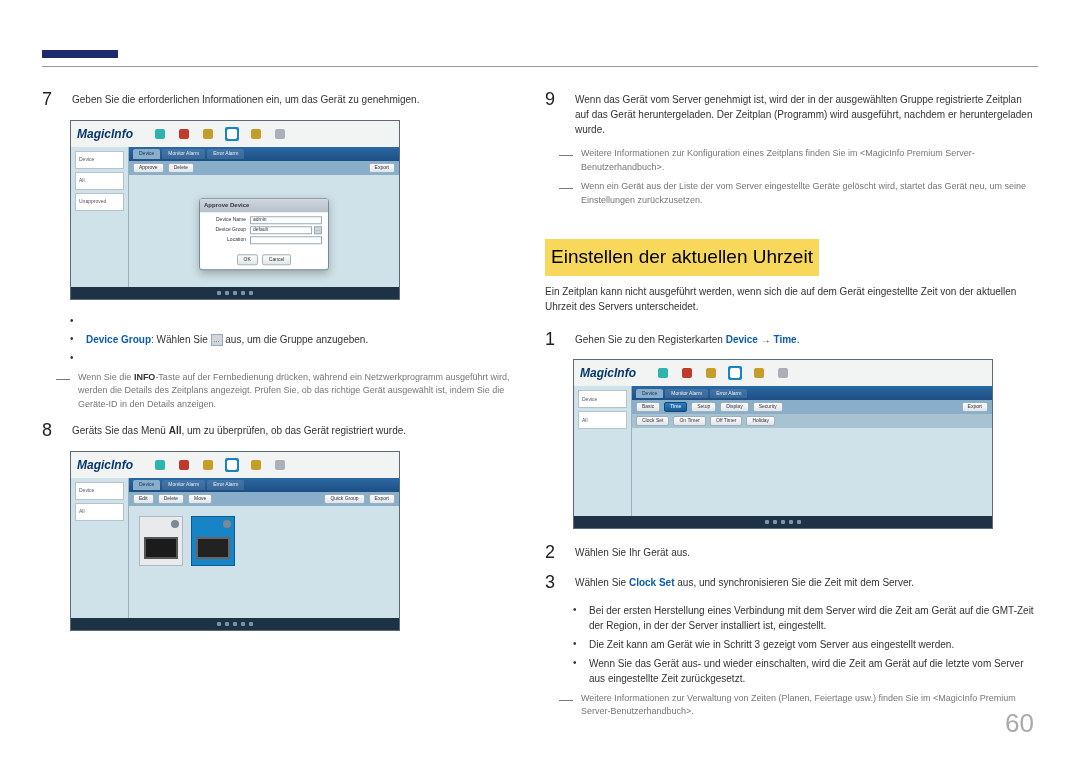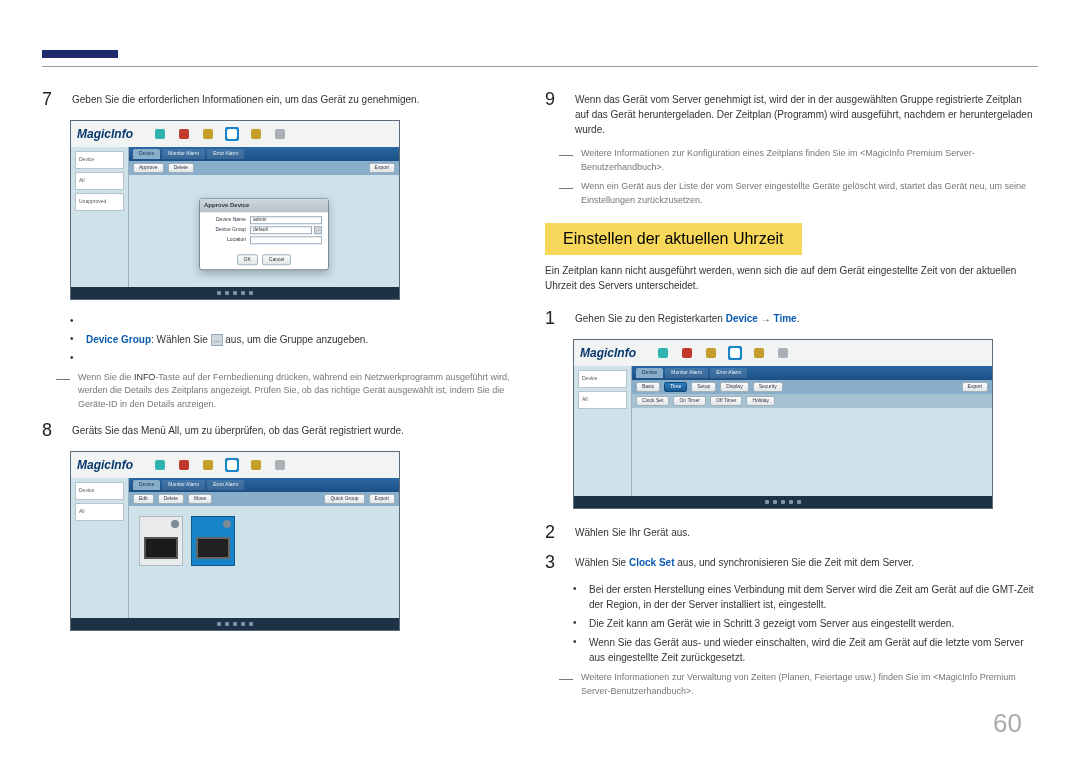"Einstellen der aktuellen Uhrzeit" .highlight-heading { font-size: 16px -> 19px; margin-top: none -> 16px; padding: 4px 18px -> 4px 6px }
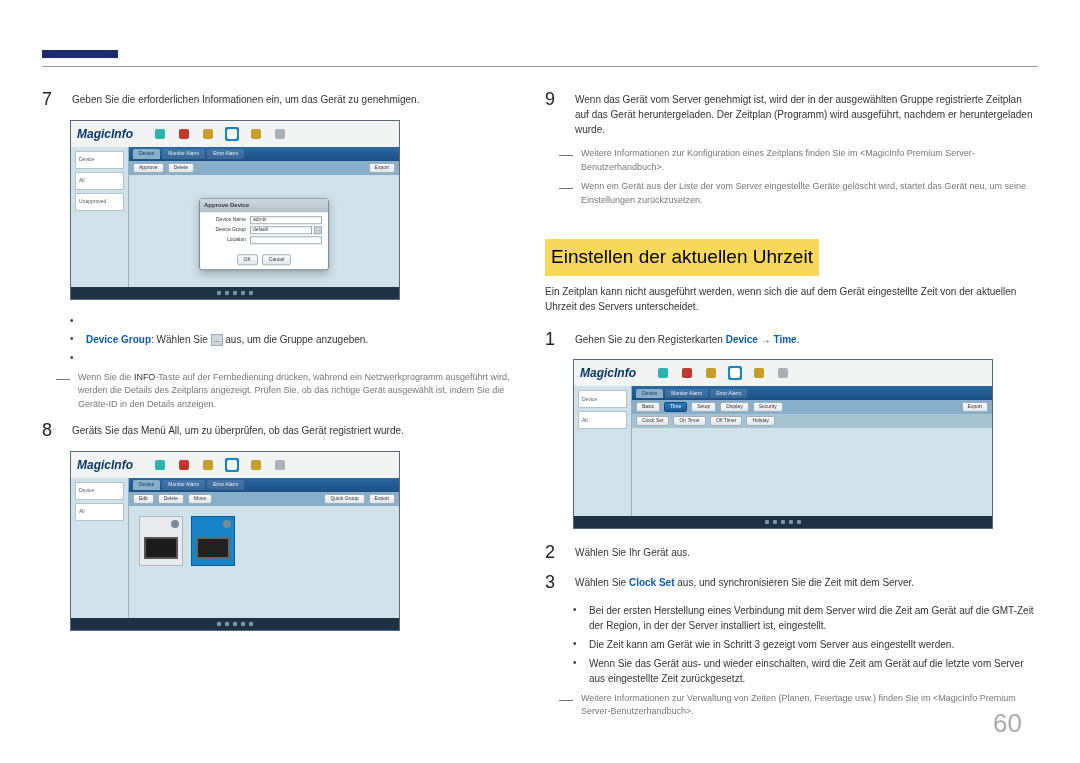"INFO" .inline-bold { font-weight: normal -> bold }
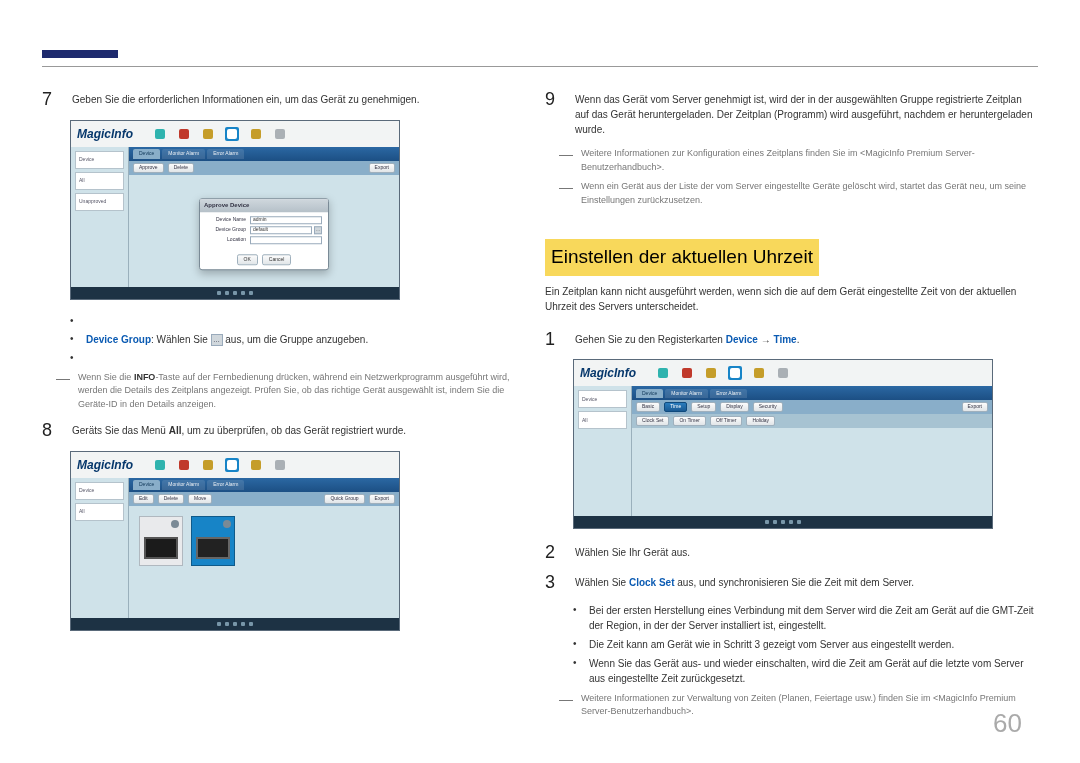"60" .page-num { right: 58px -> 46px }
